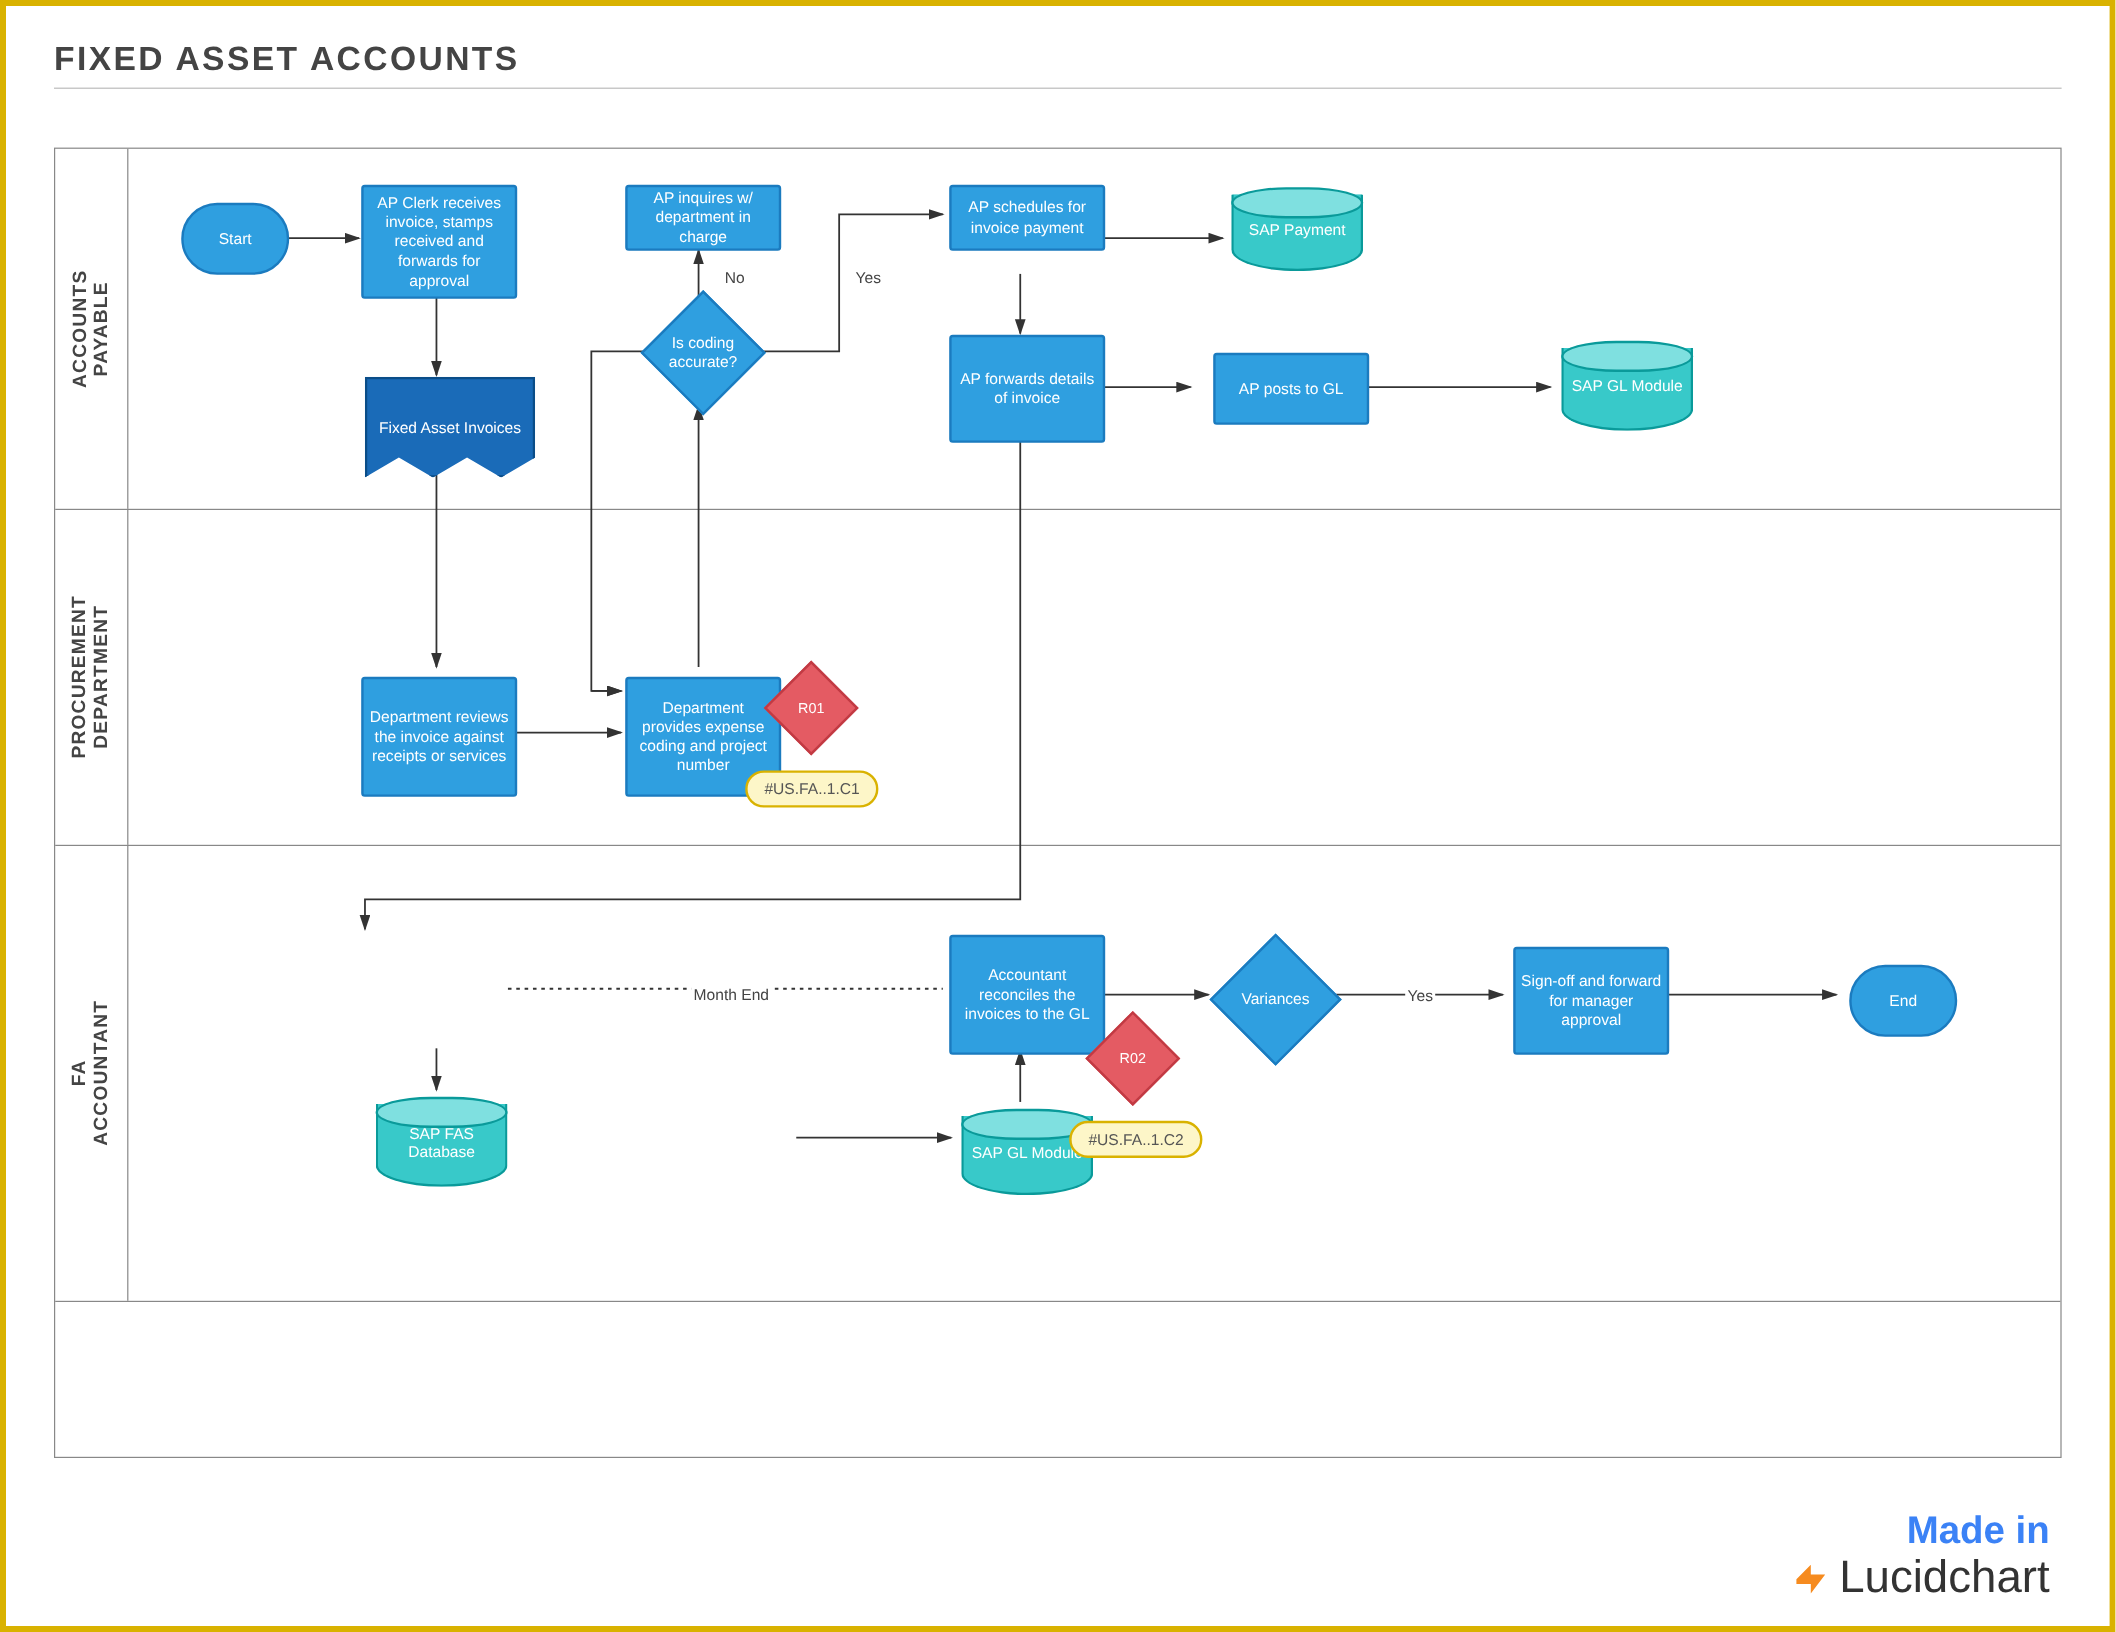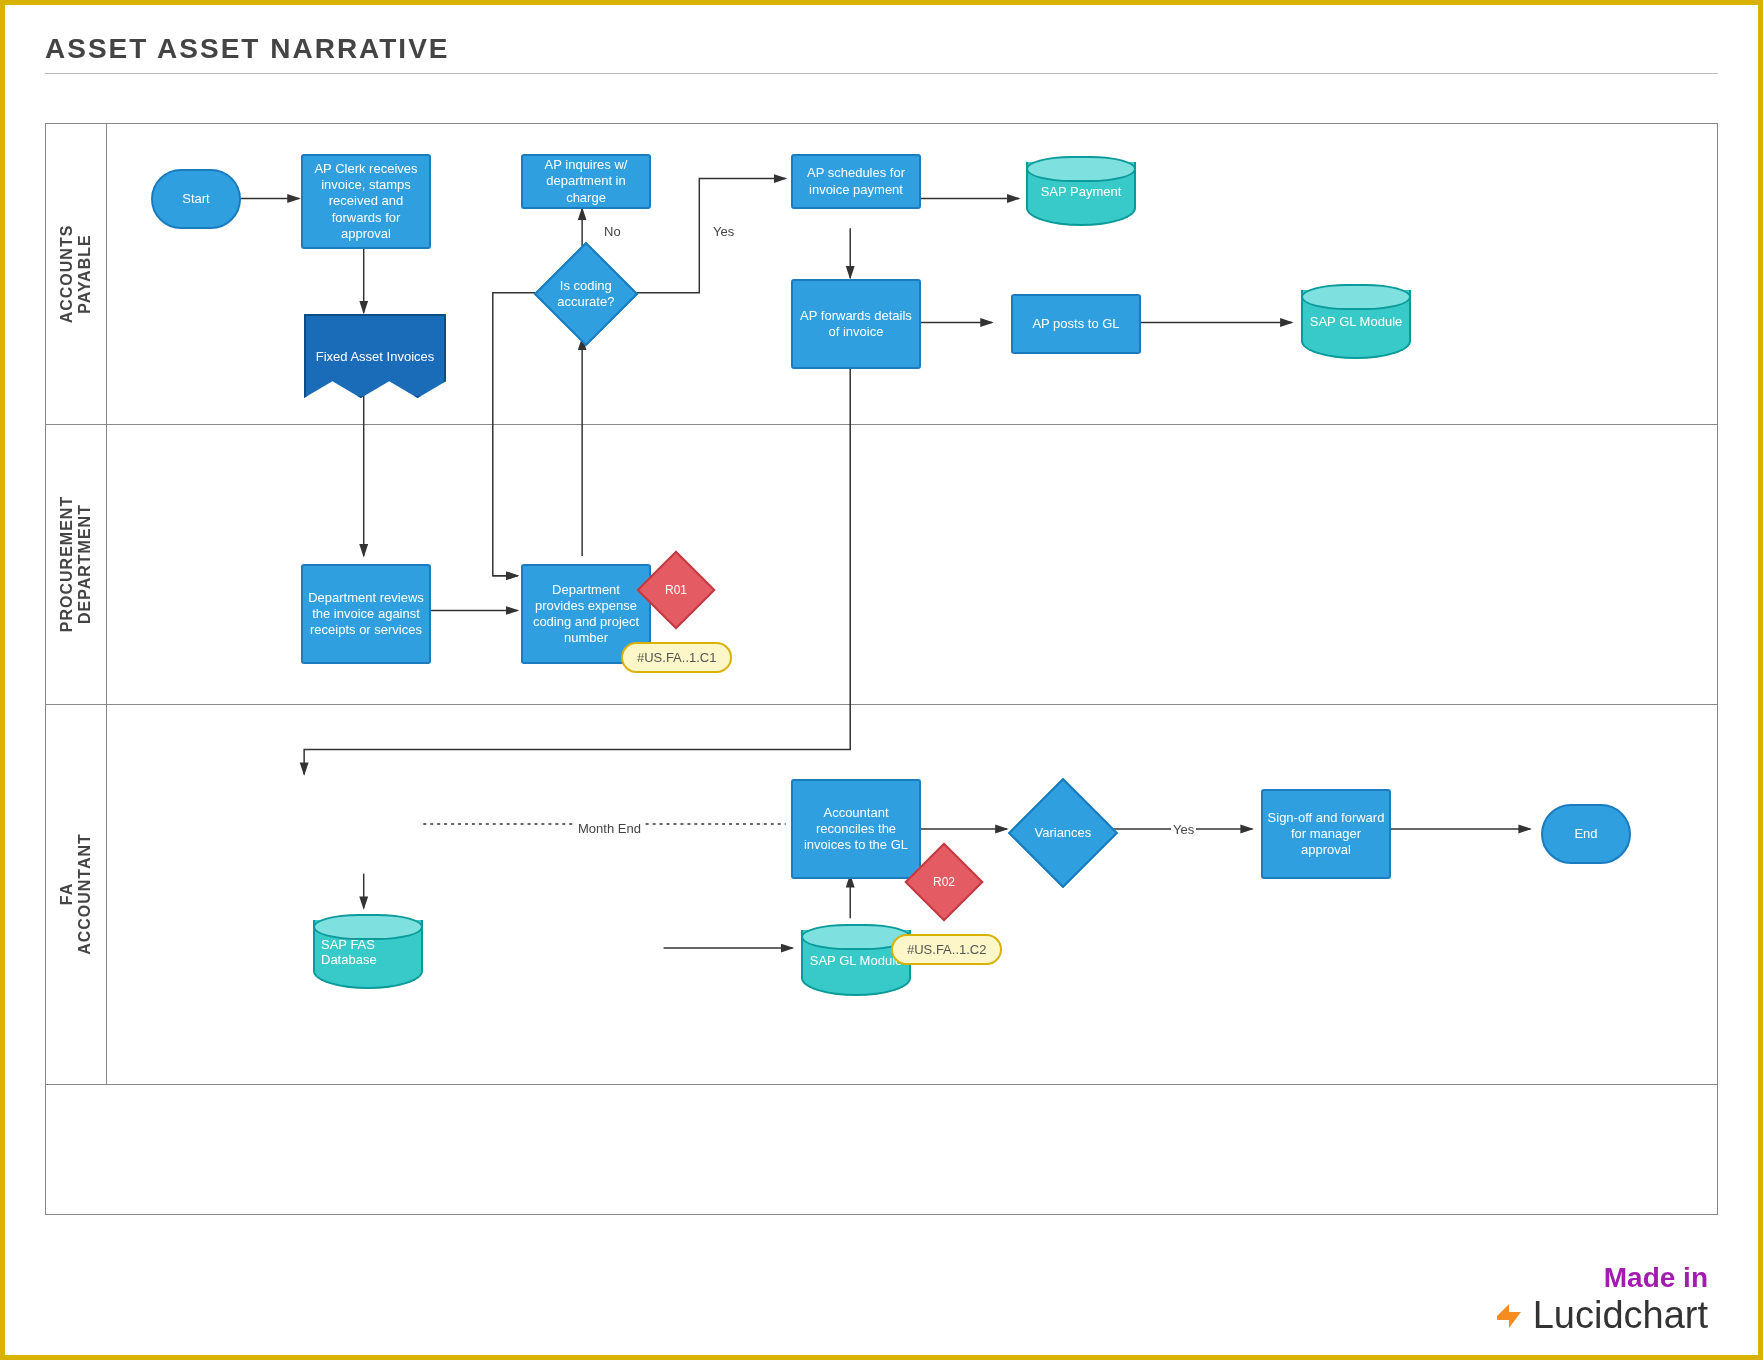"ASSET ASSET NARRATIVE" div.title { text: ASSET ASSET NARRATIVE -> FIXED ASSET ACCOUNTS }
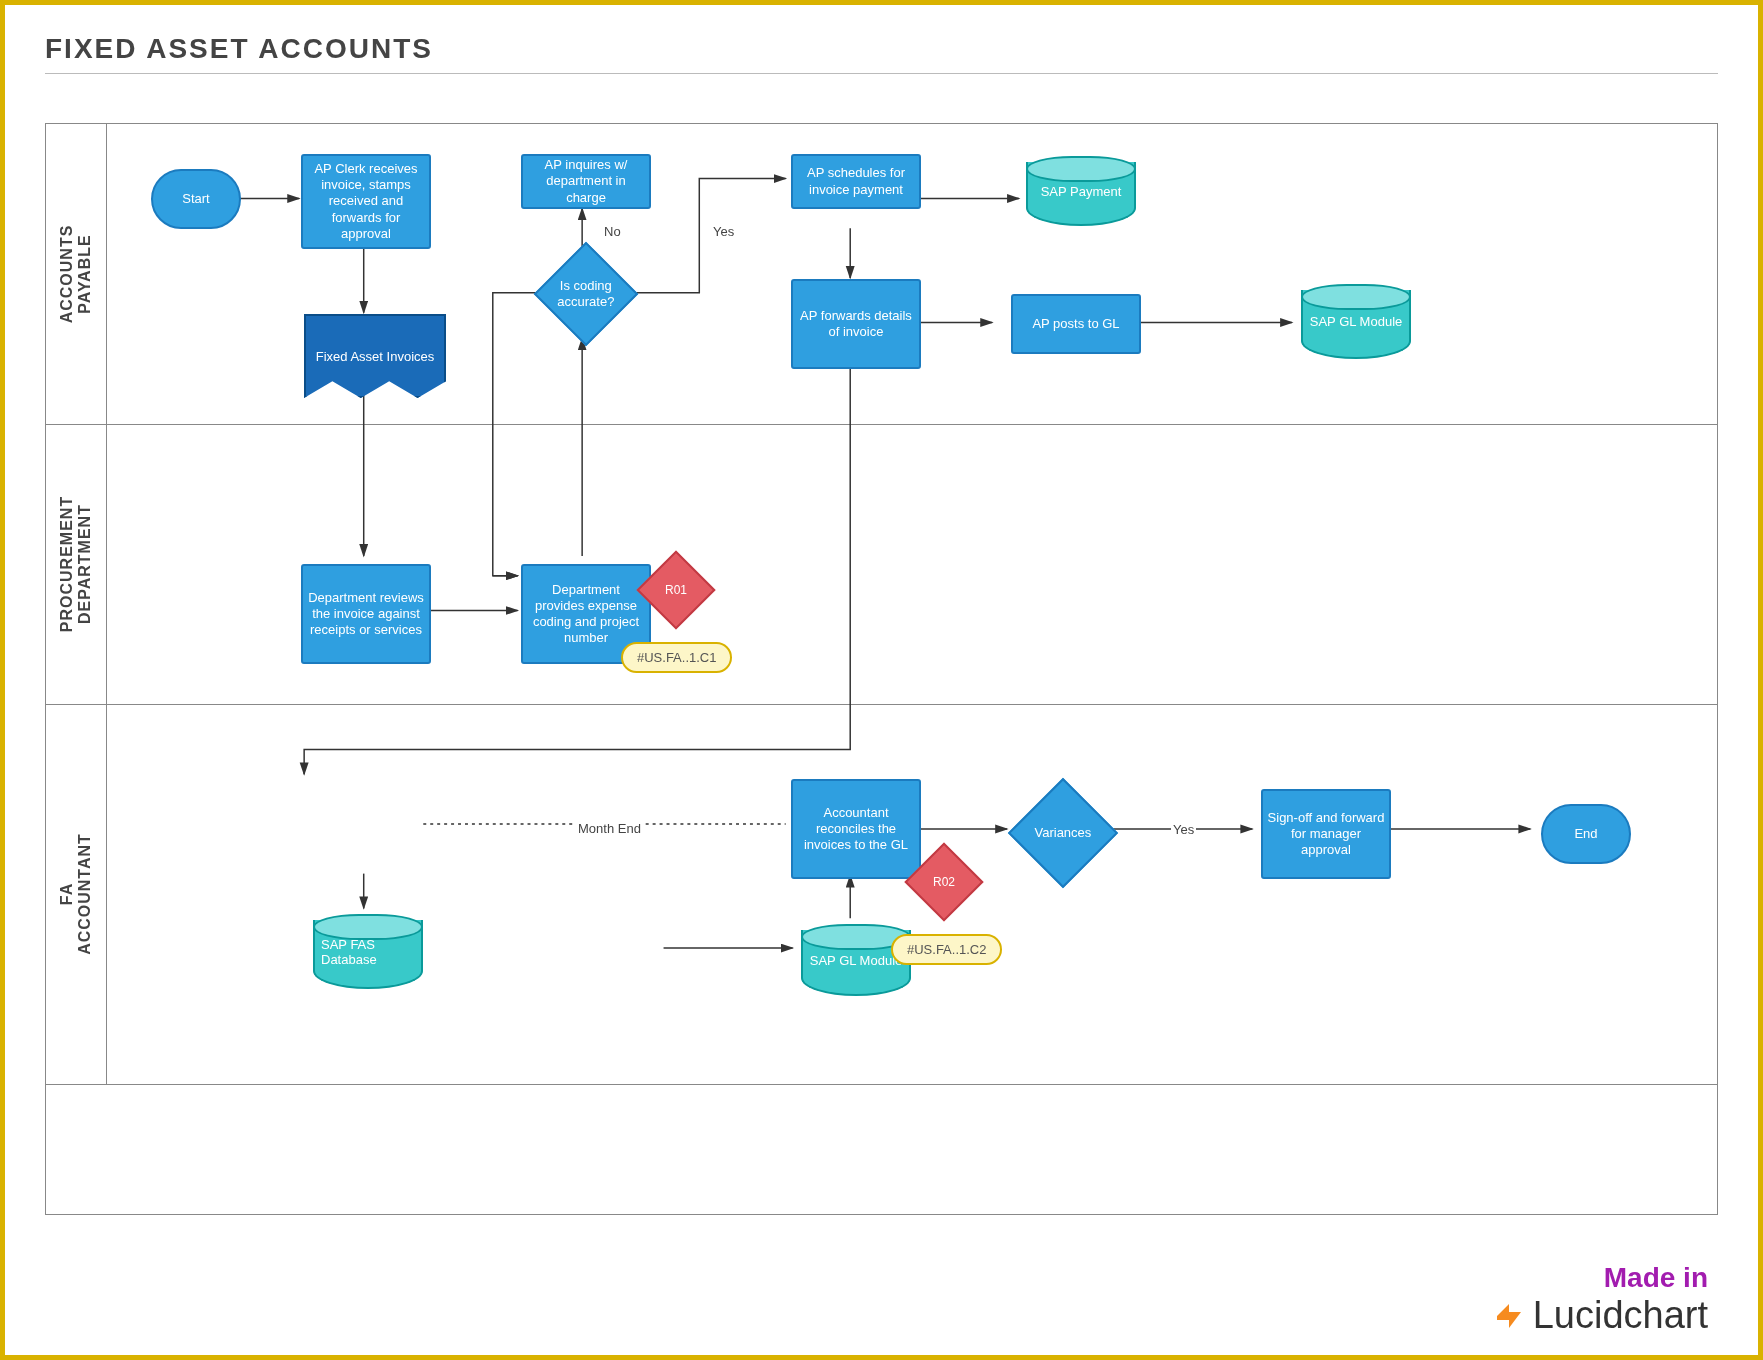"SAP Payment" .db .lbl { text-align: left -> center }
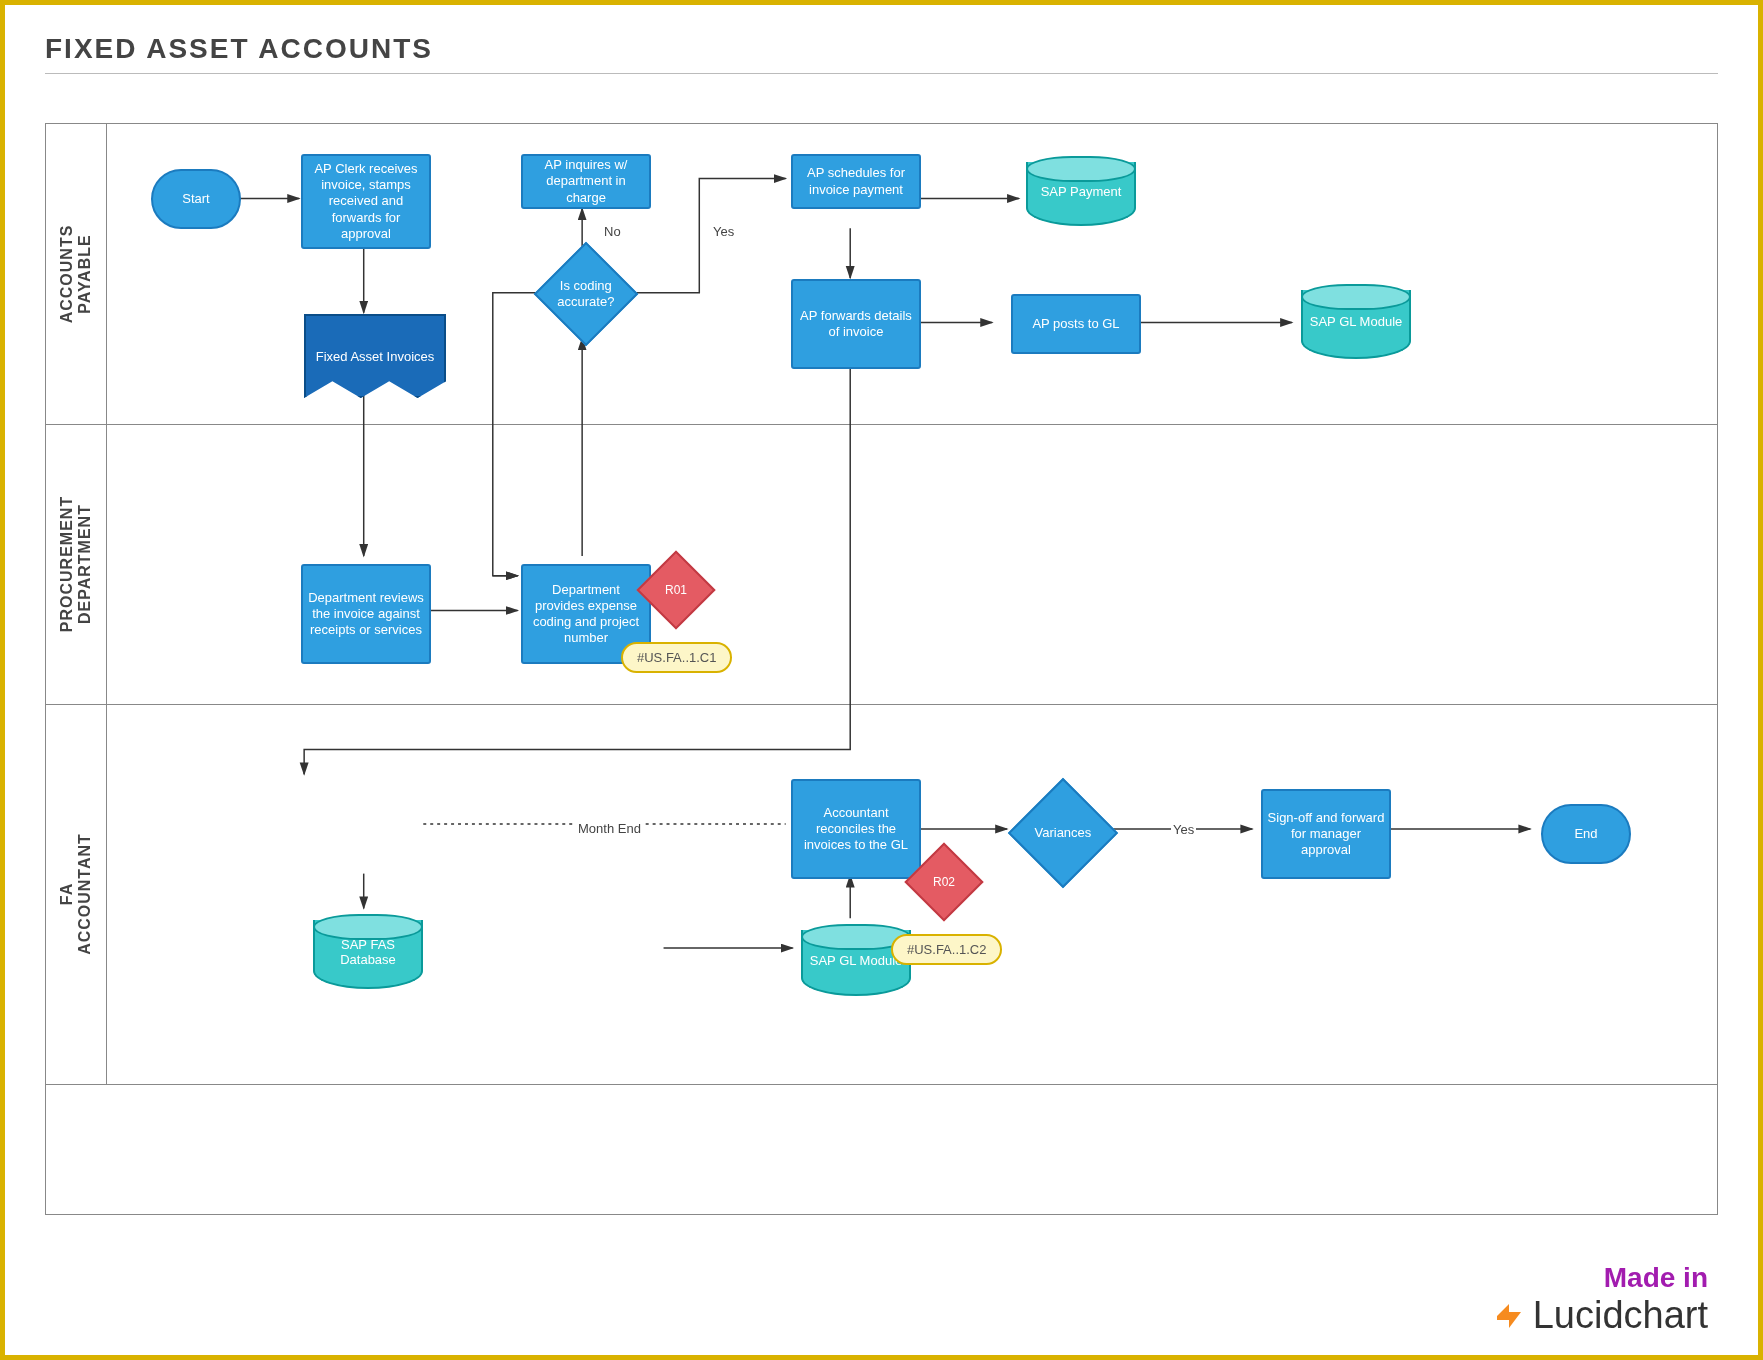"Made in" .footer .made { color: #a21caf -> #3b82f6; font-size: 28px -> 32px }
